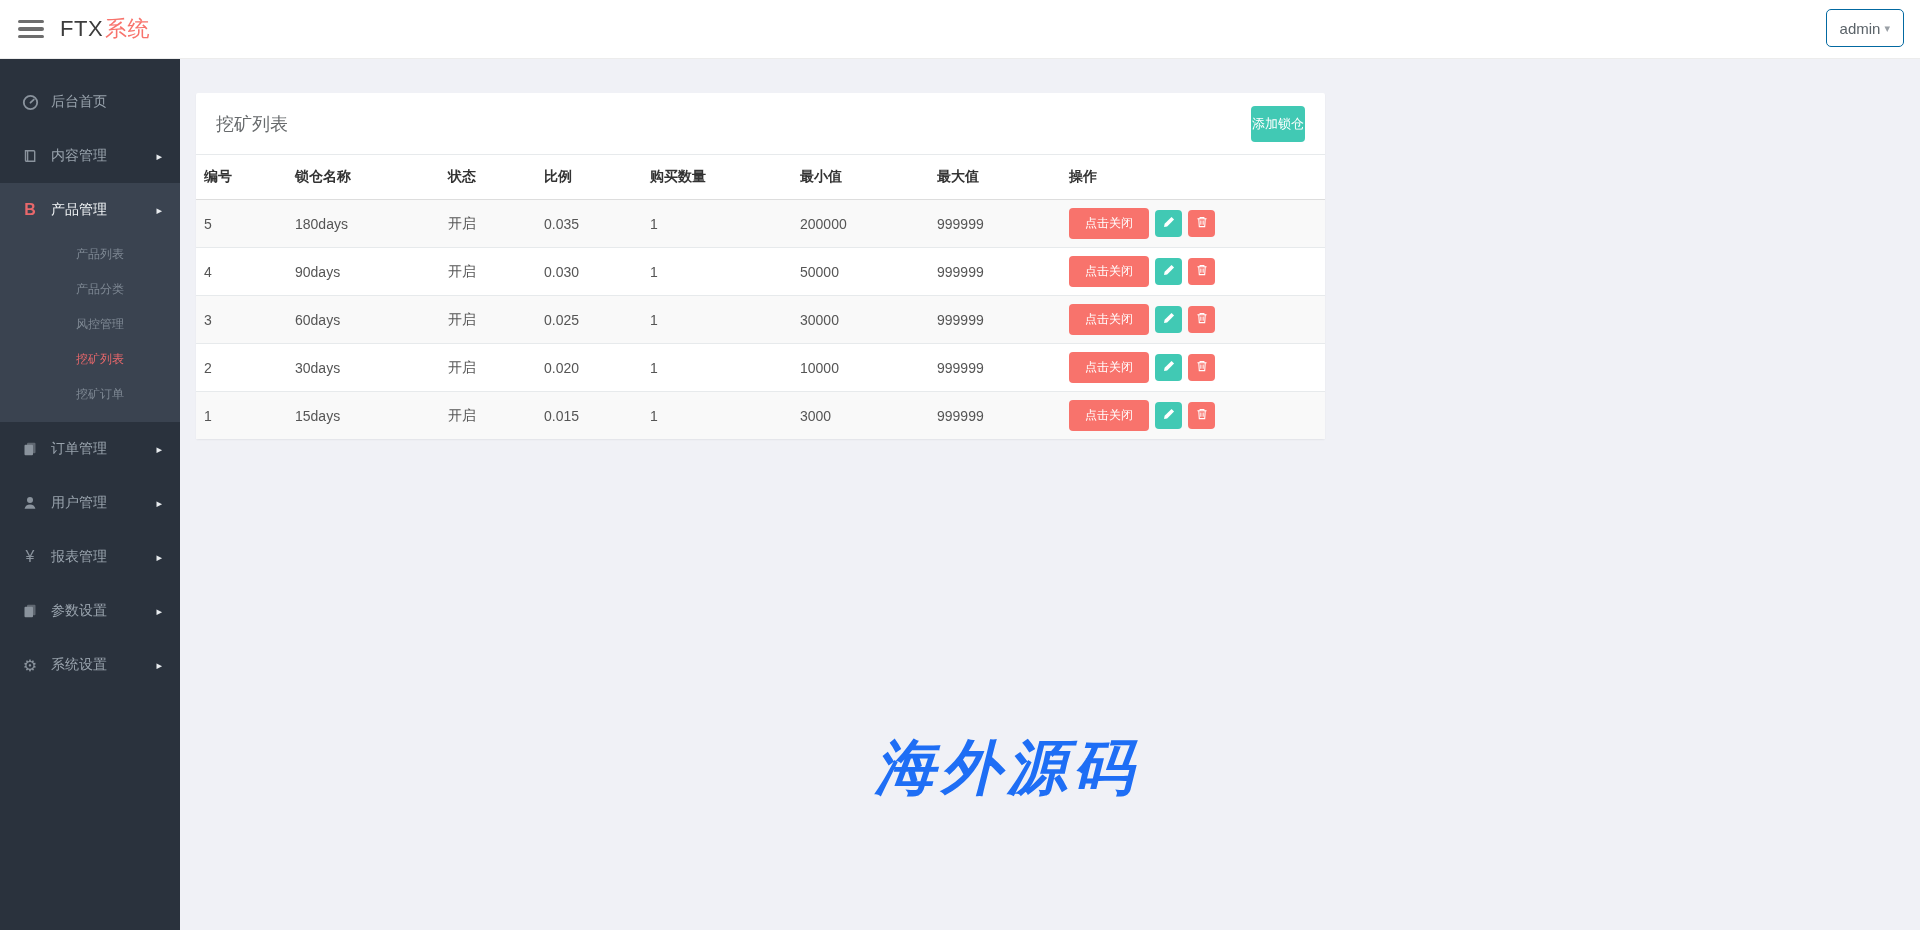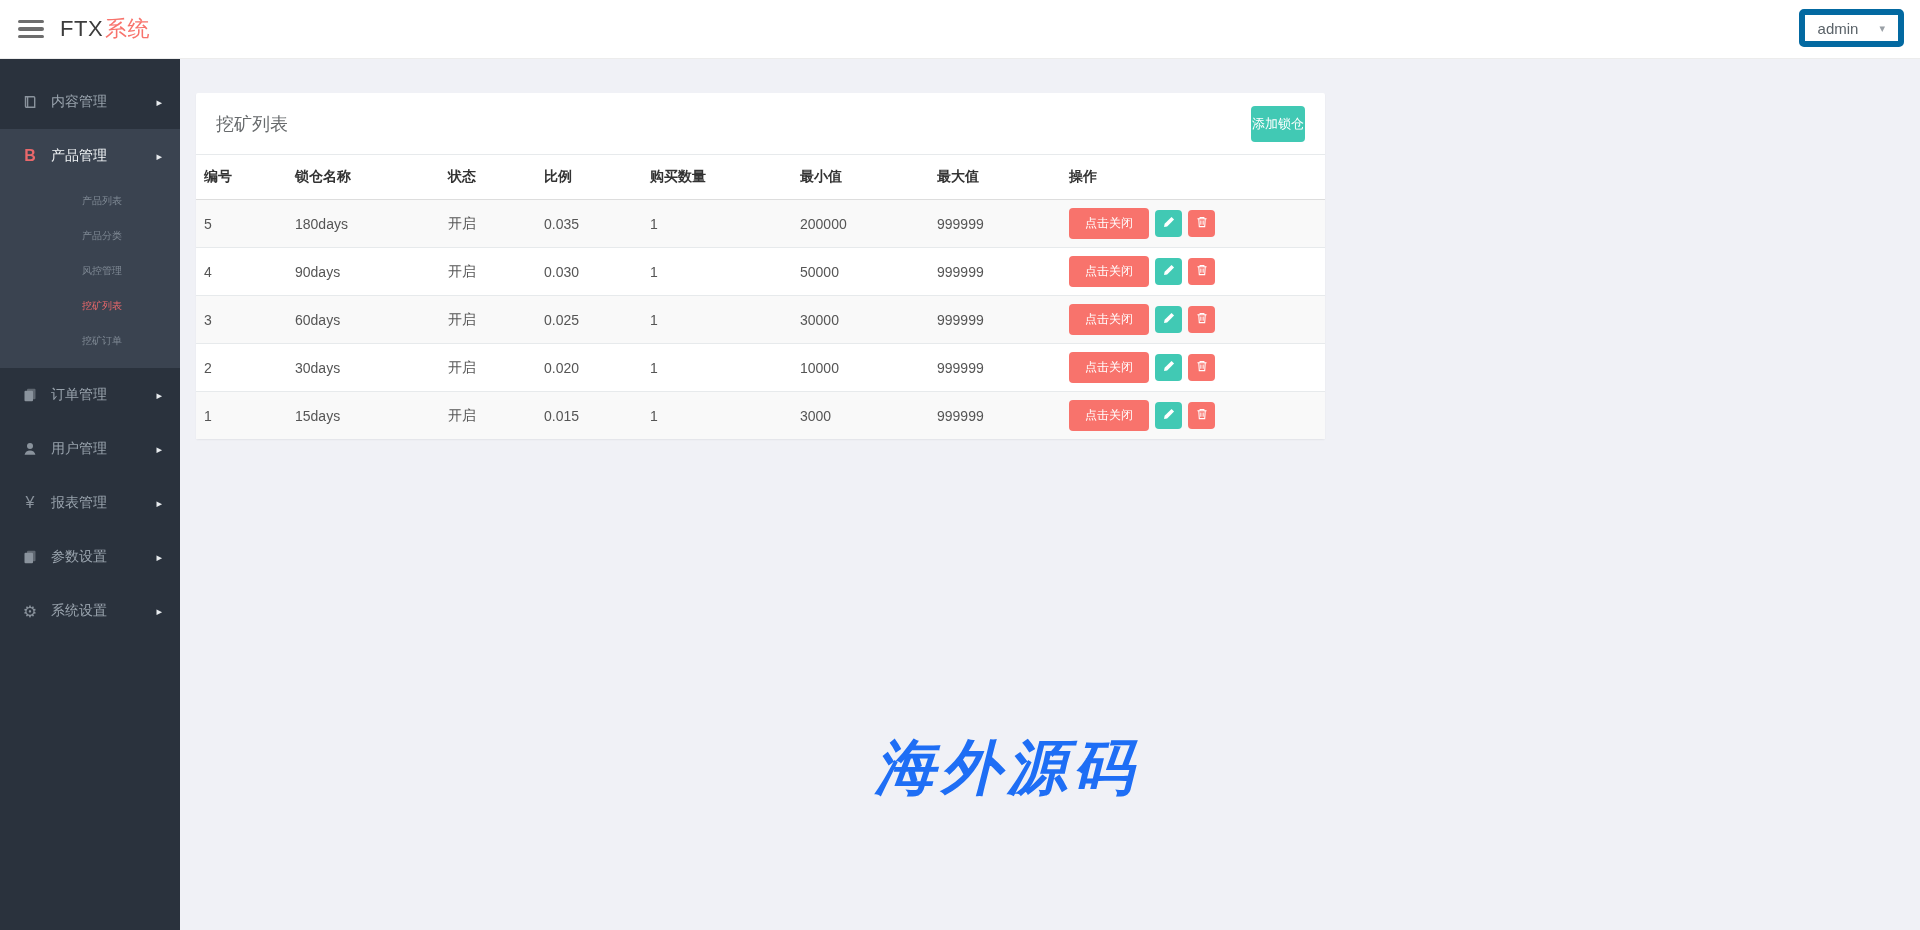"admin" .user-box { border: 6px solid #0369a1 -> 1px solid #0369a1; gap: 21px -> 4px }
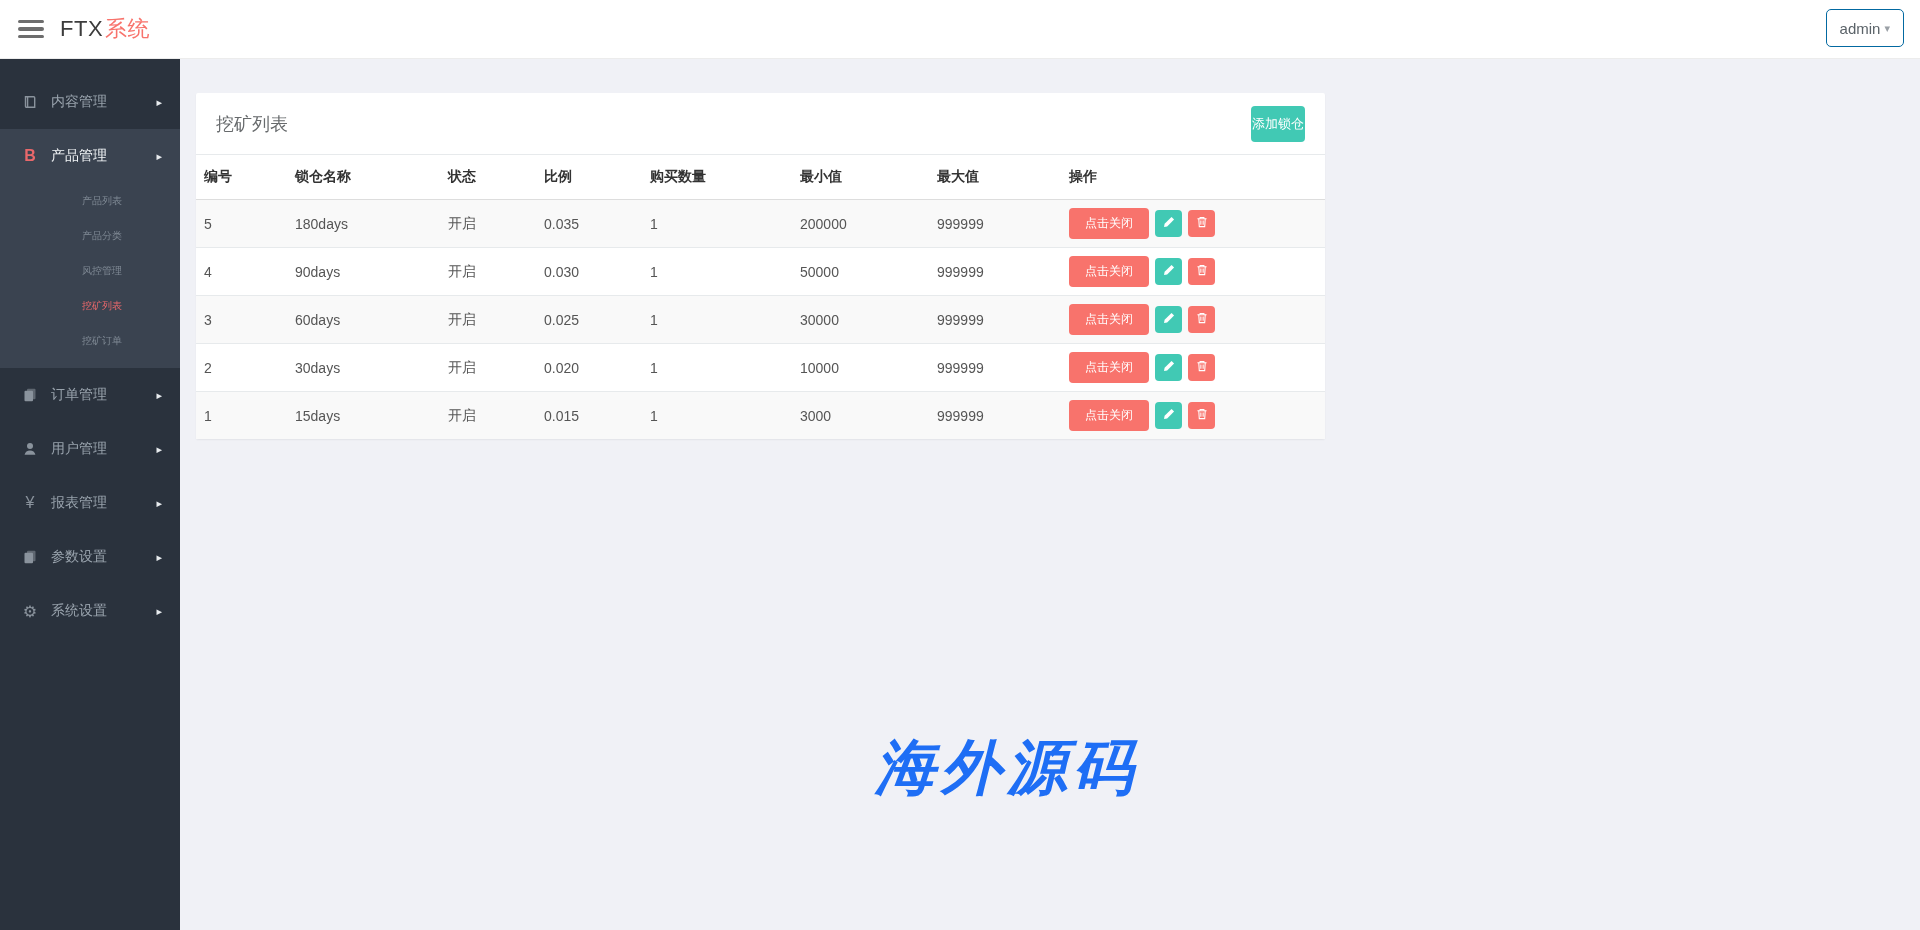"后台首页" div.nav-item { html: none -> <div> <span> <svg> <circle></circle> <path></path> </svg> </span> <span>后台首页</span> </div> }
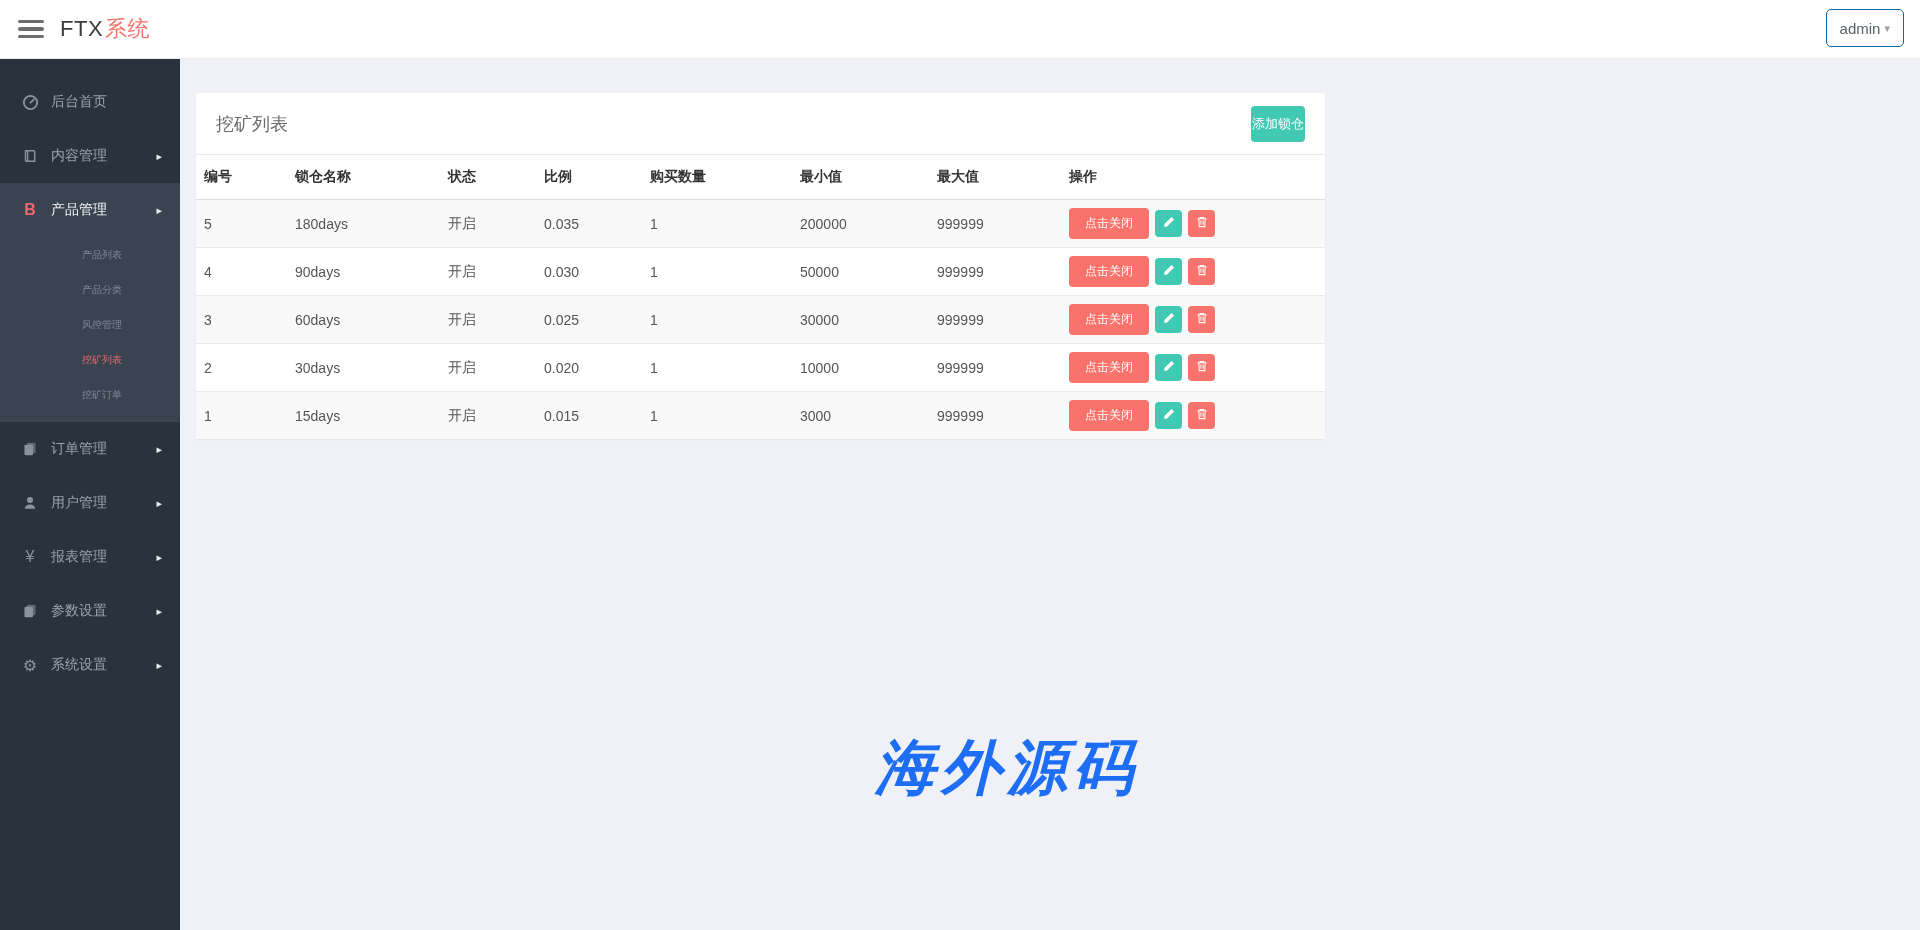"产品列表" .nav-sub-item { font-size: 10px -> 12px; margin-left: 24px -> none; padding-left: 58px -> 76px }
